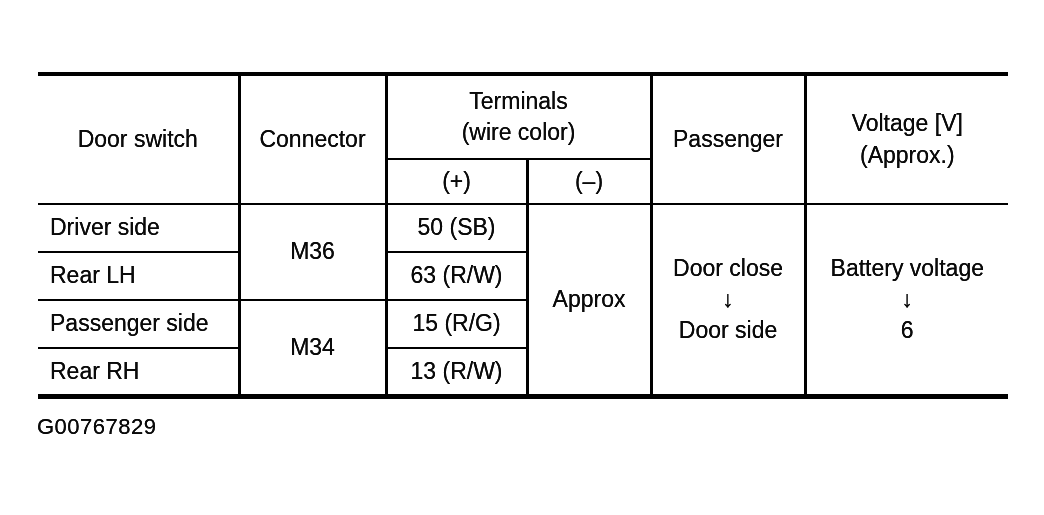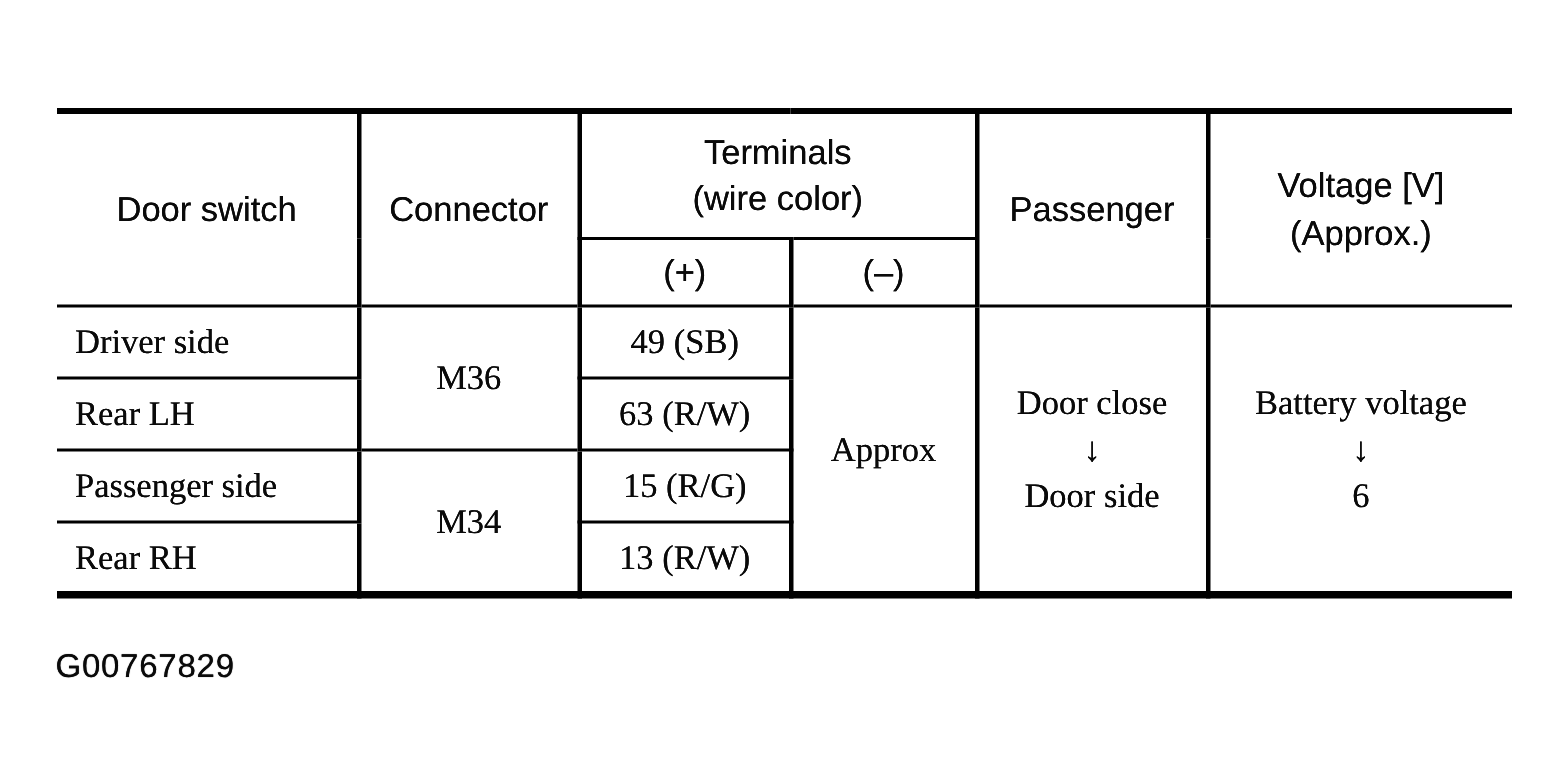"Driver side" .spec-table tbody tr { font-family: Liberation Serif, serif -> none }
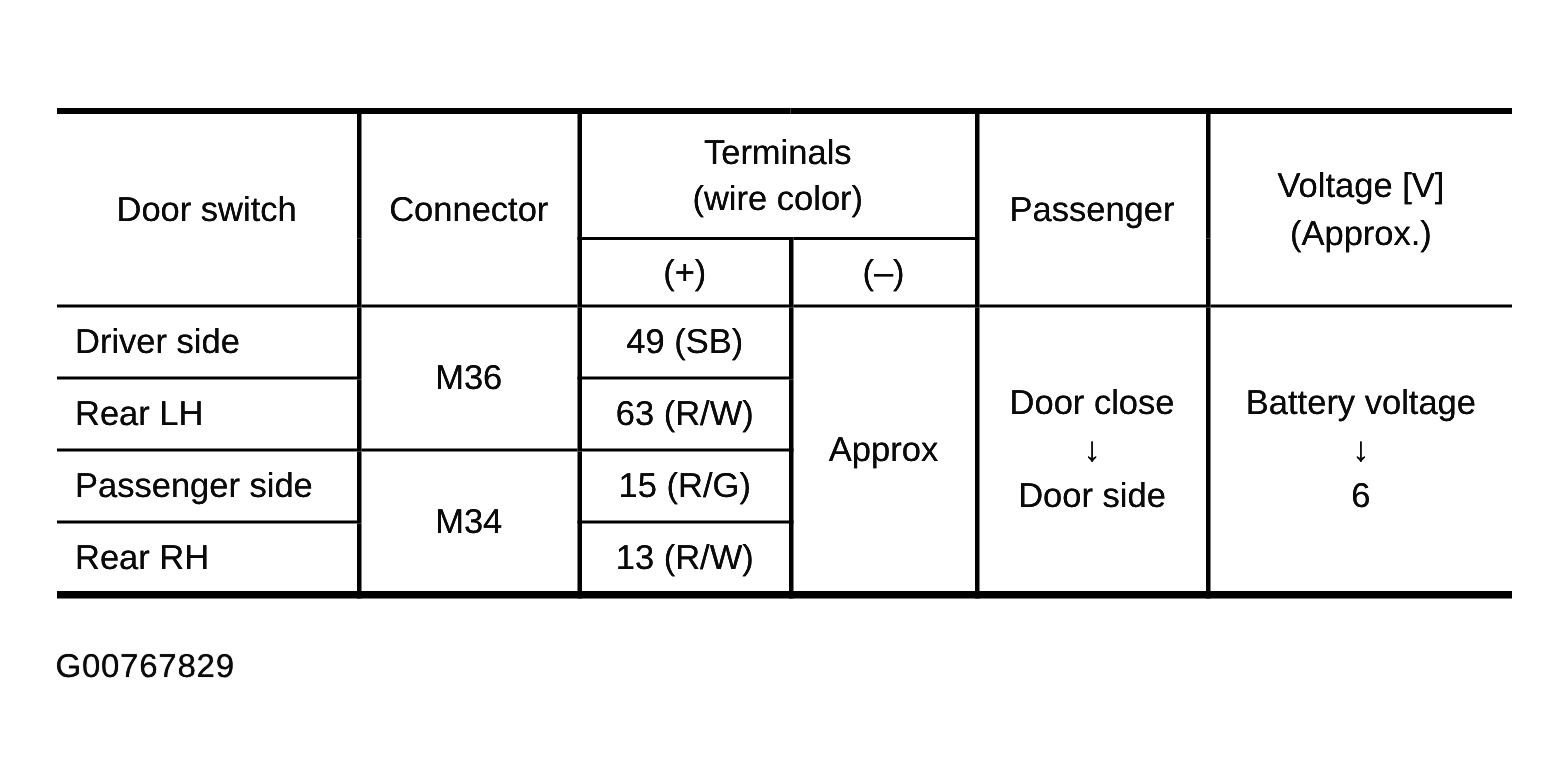"49 (SB)" td { text: 49 -> 50 }
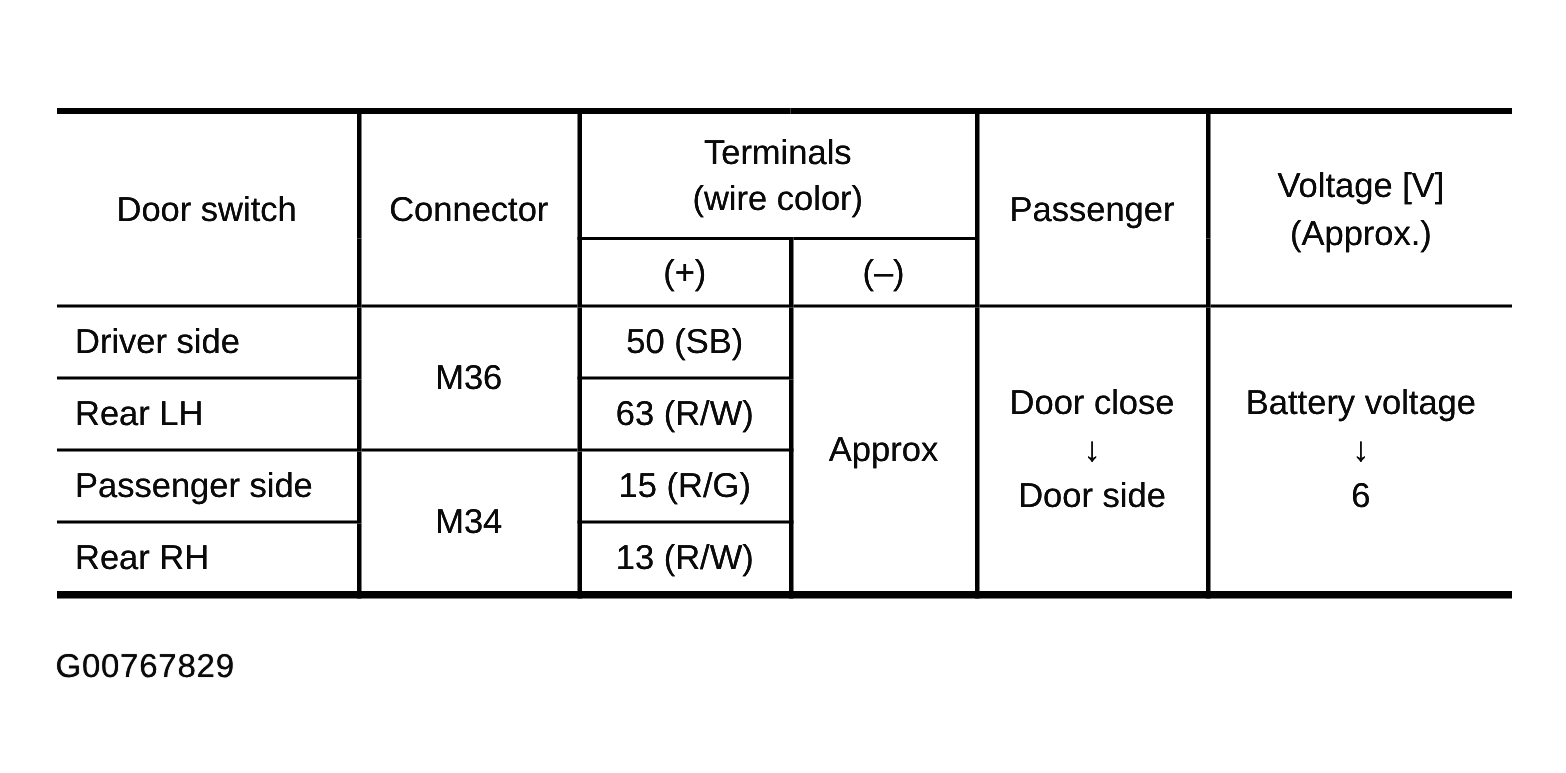"G00767829" .figure-id { top: 431px -> 414px }
